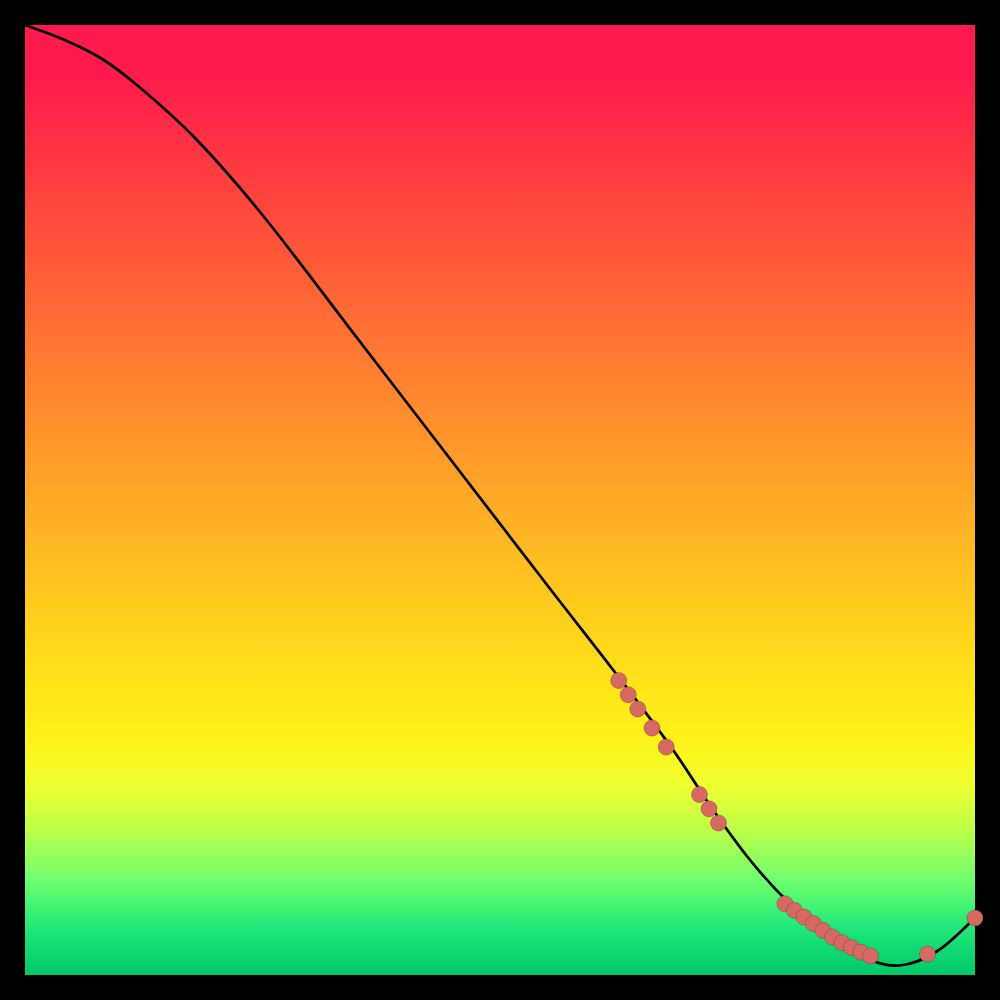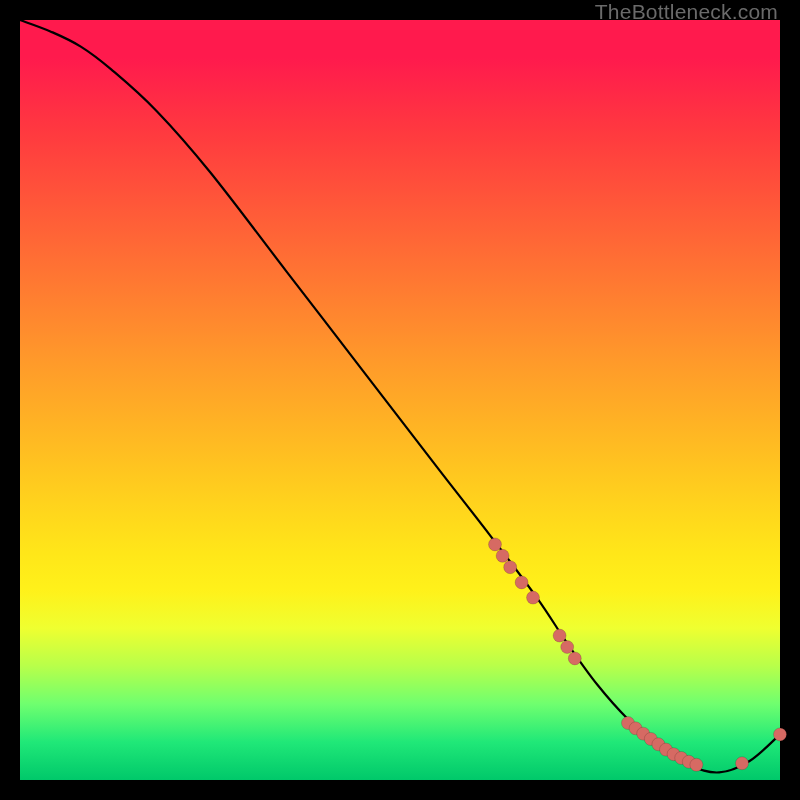"TheBottleneck.com" div.watermark { html: <div>TheBottleneck.com</div> -> none }
